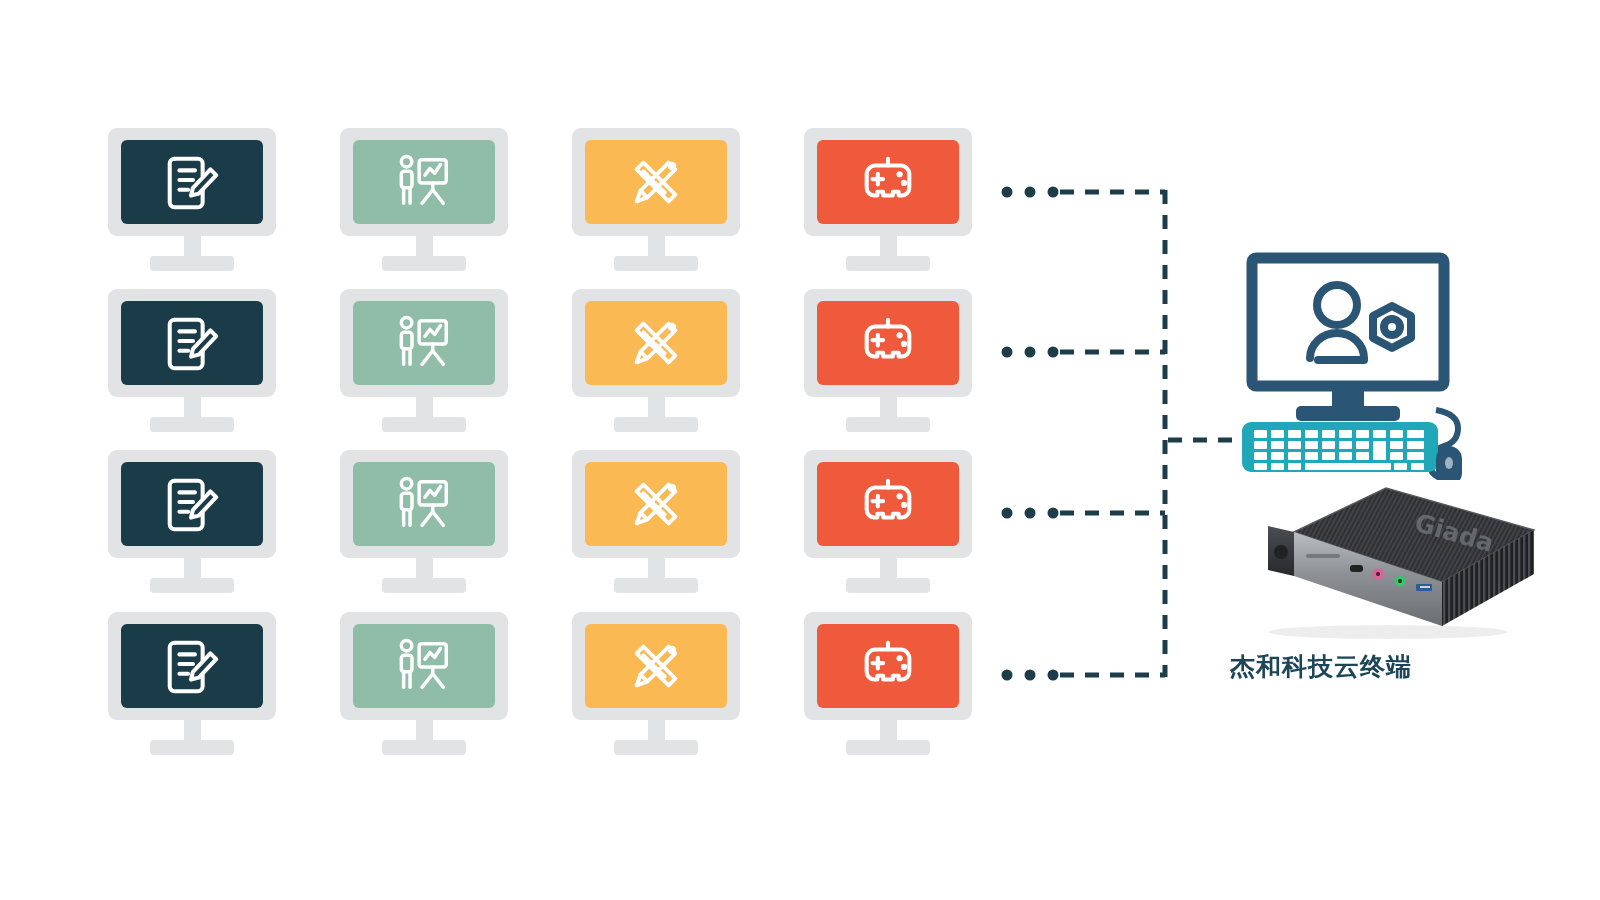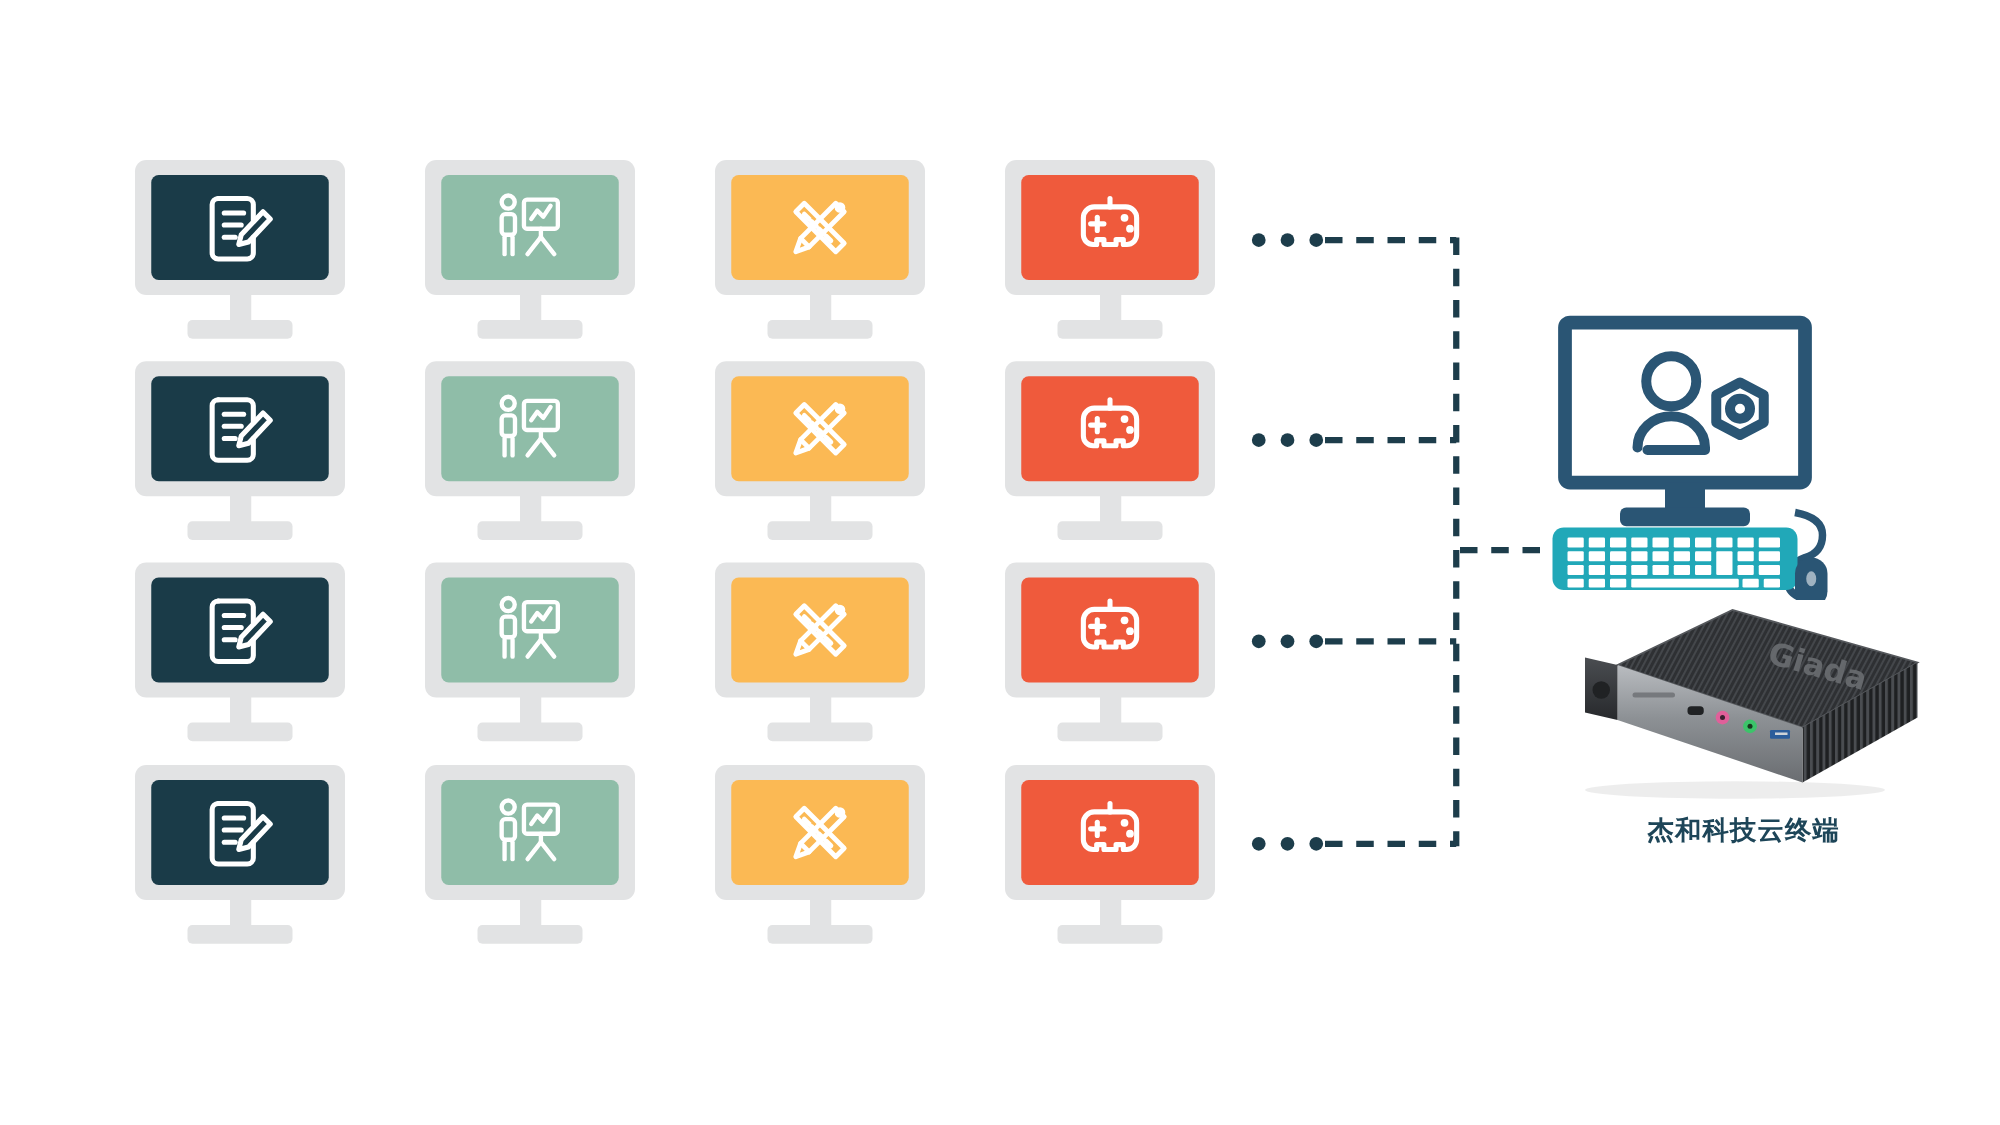"杰和科技云终端" #server-label { font-size: 21px -> 25px; text-align: center -> left }
